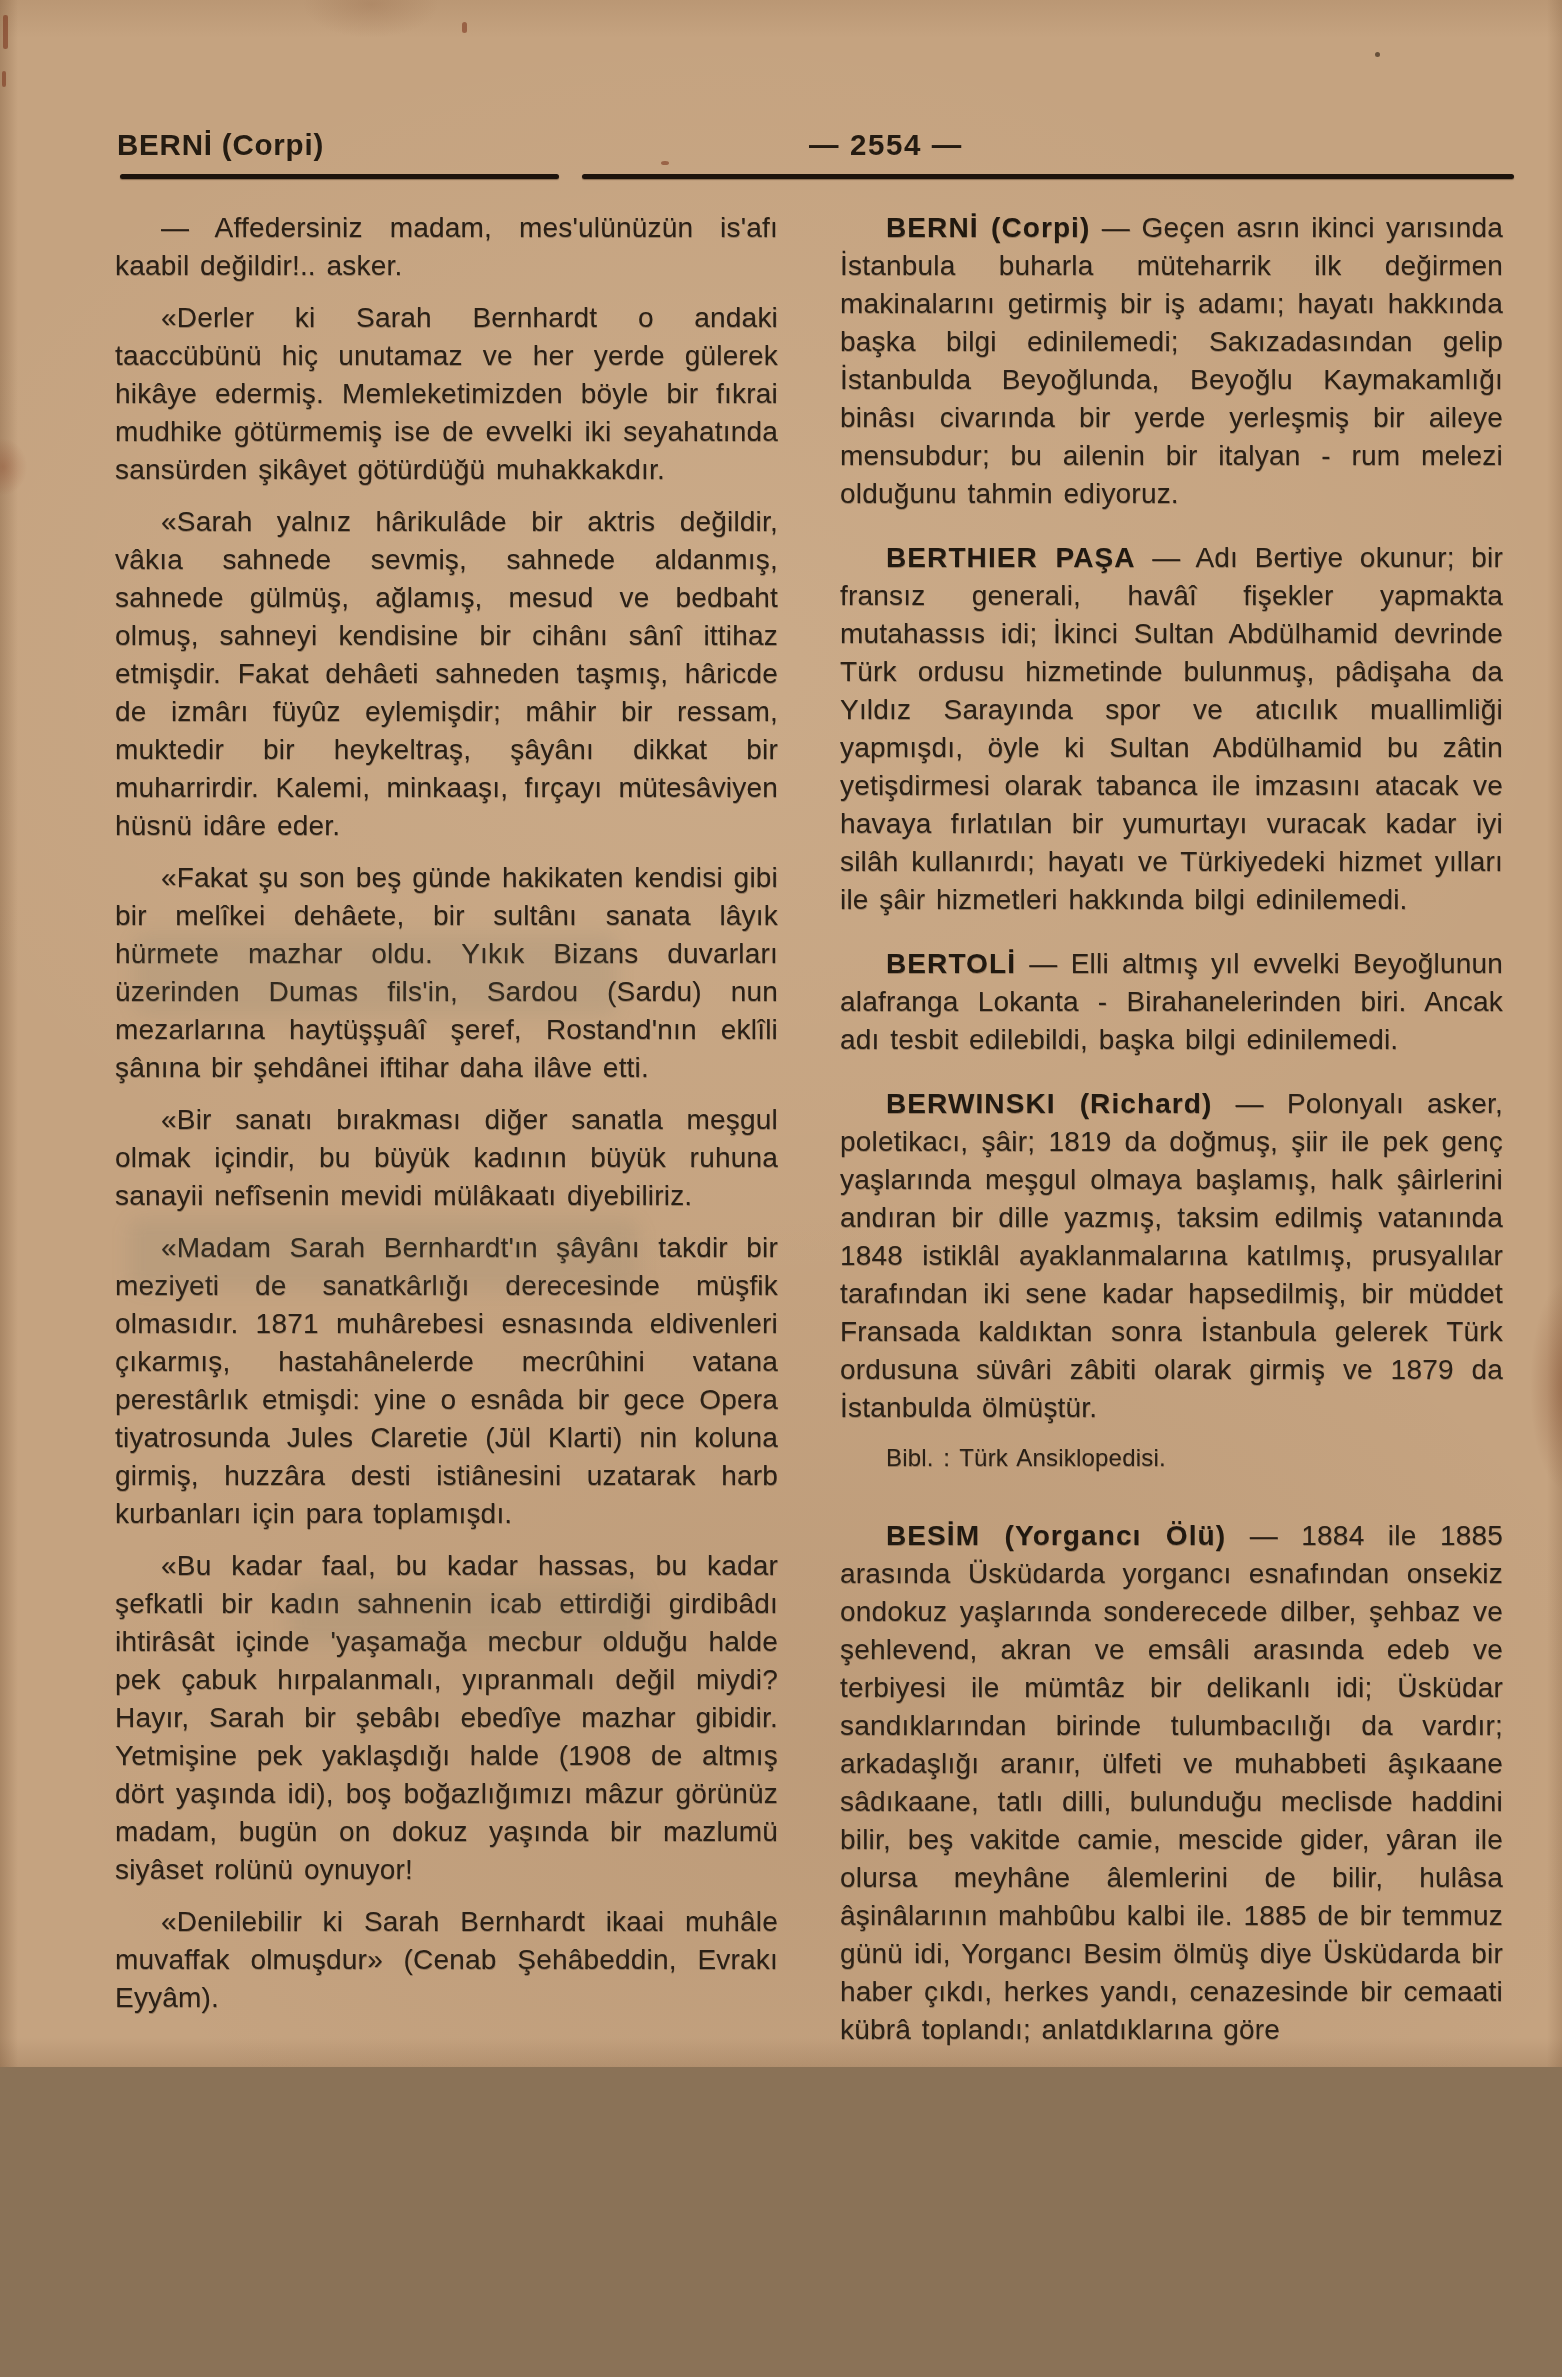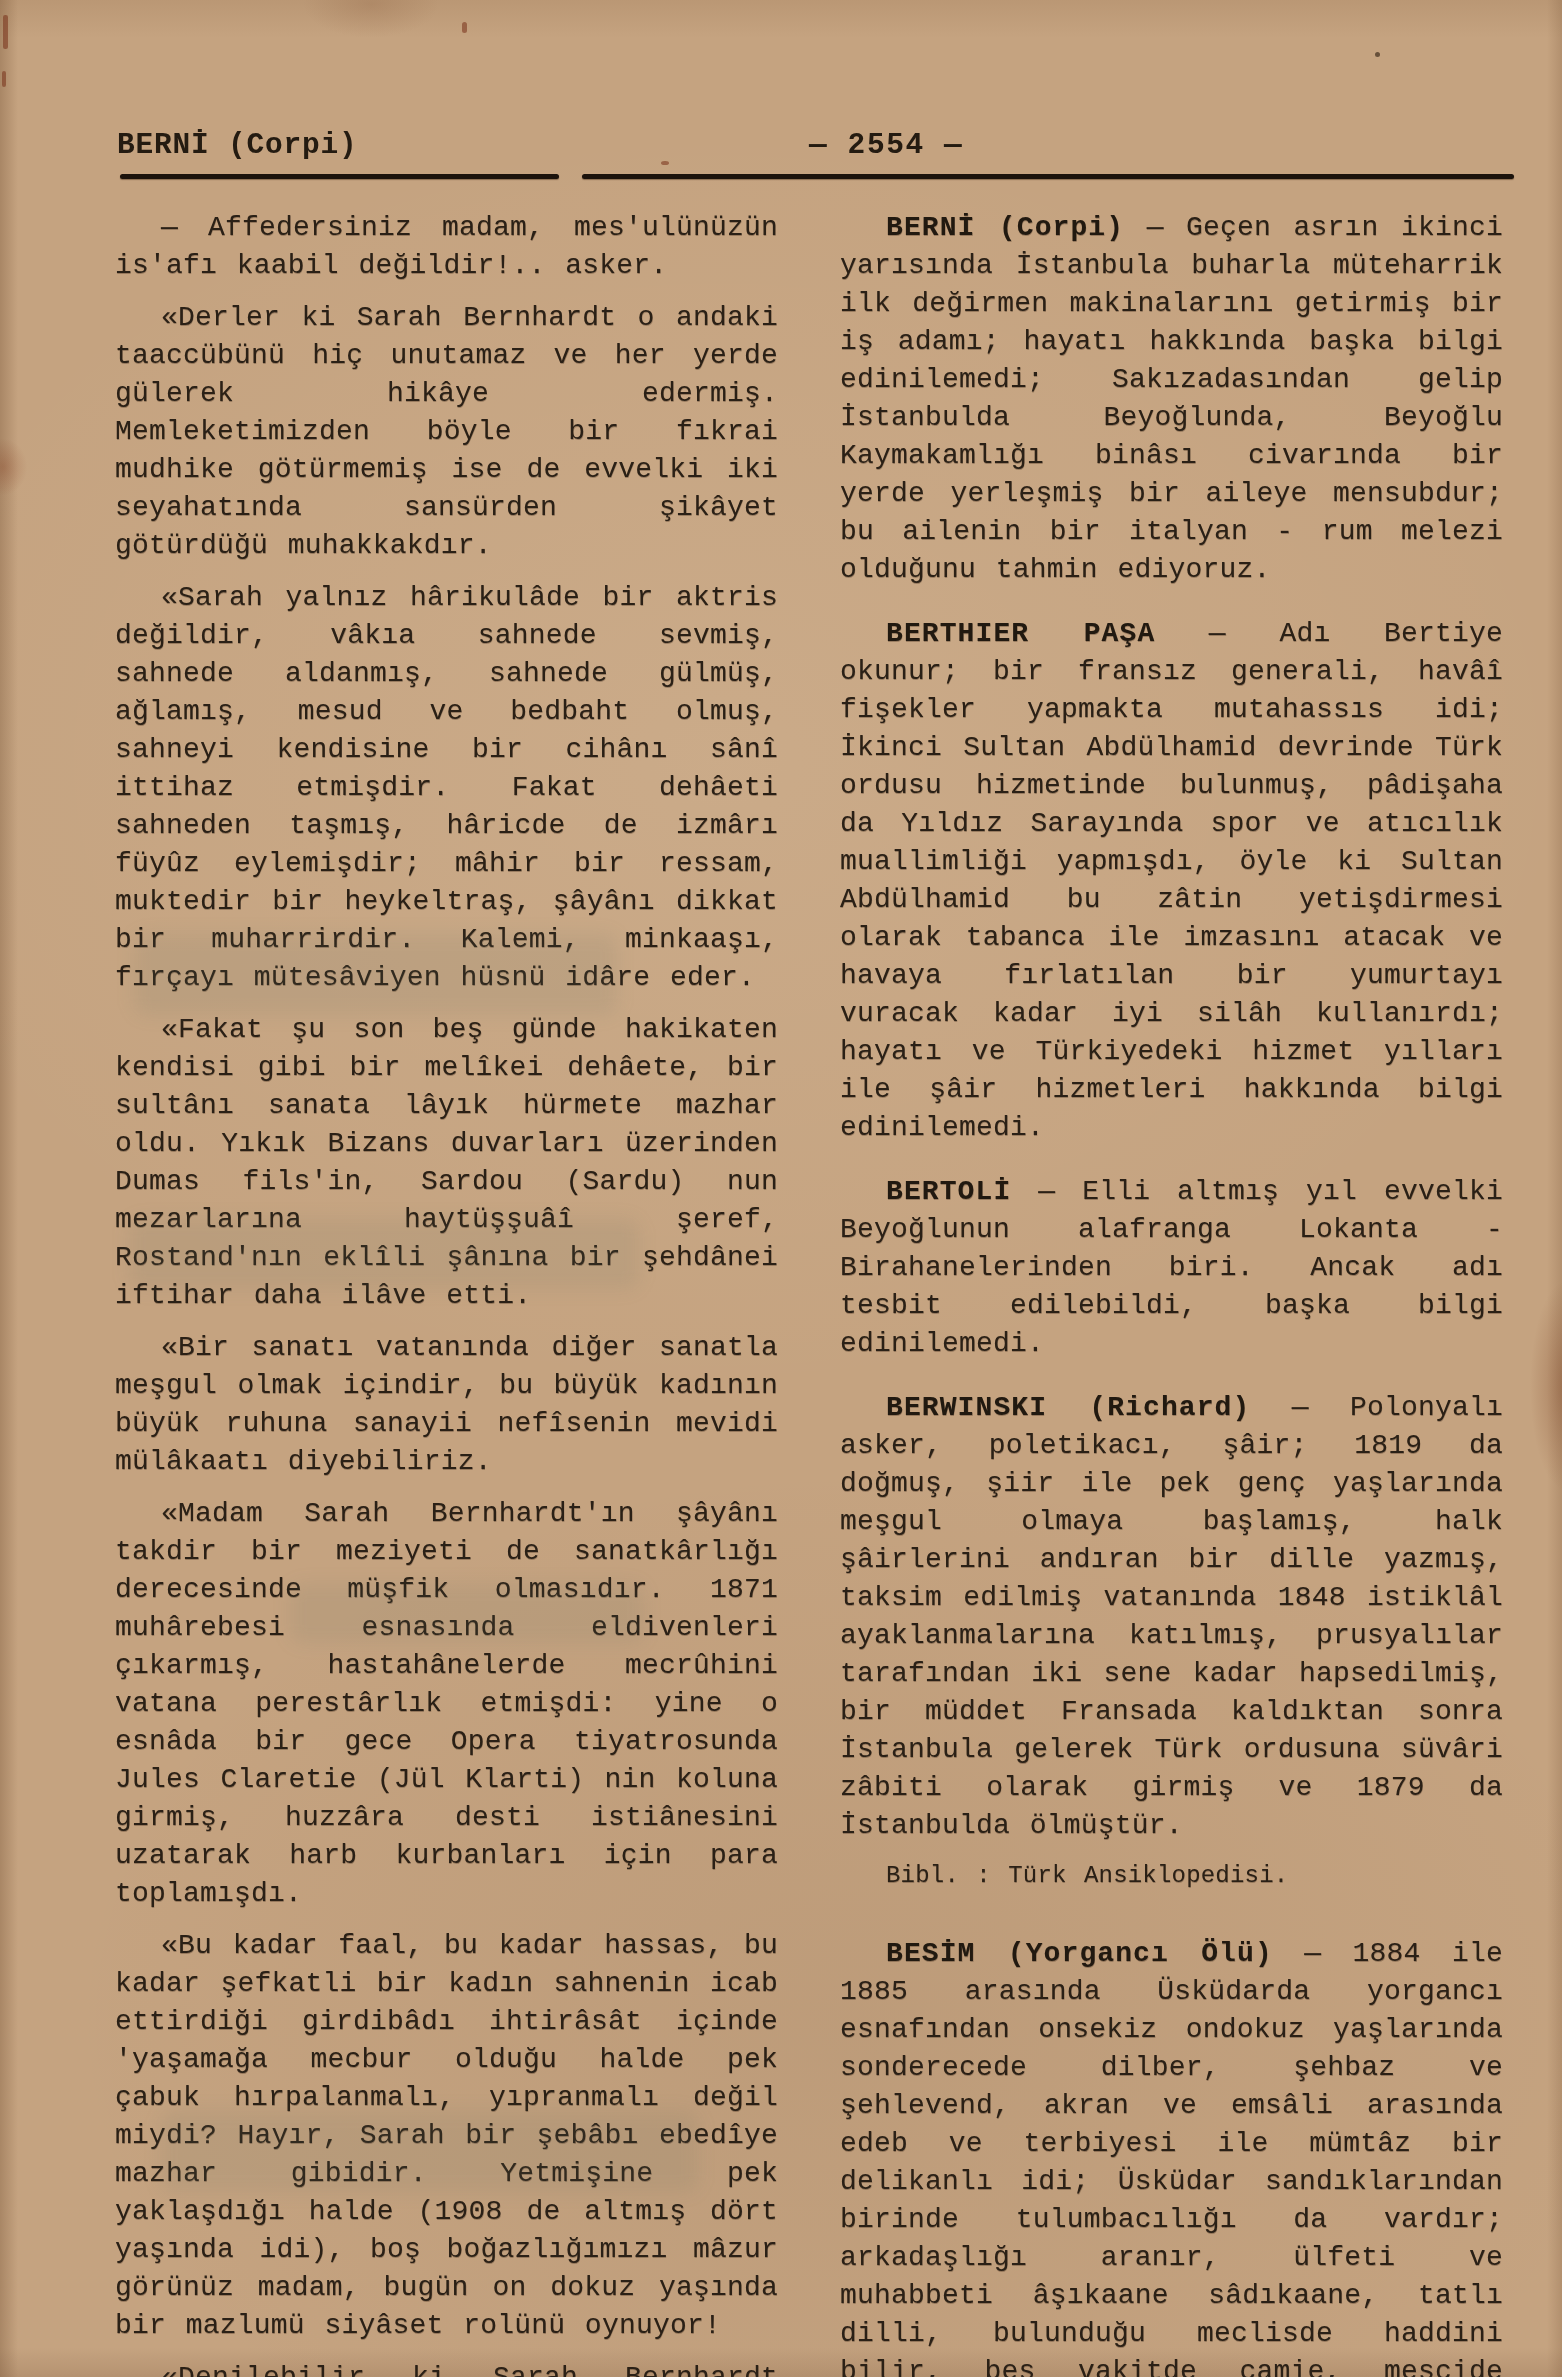"BERNİ (Corpi)" .page { font-family: Liberation Mono, monospace -> Liberation Sans, sans-serif; height: 2377px -> 2067px }
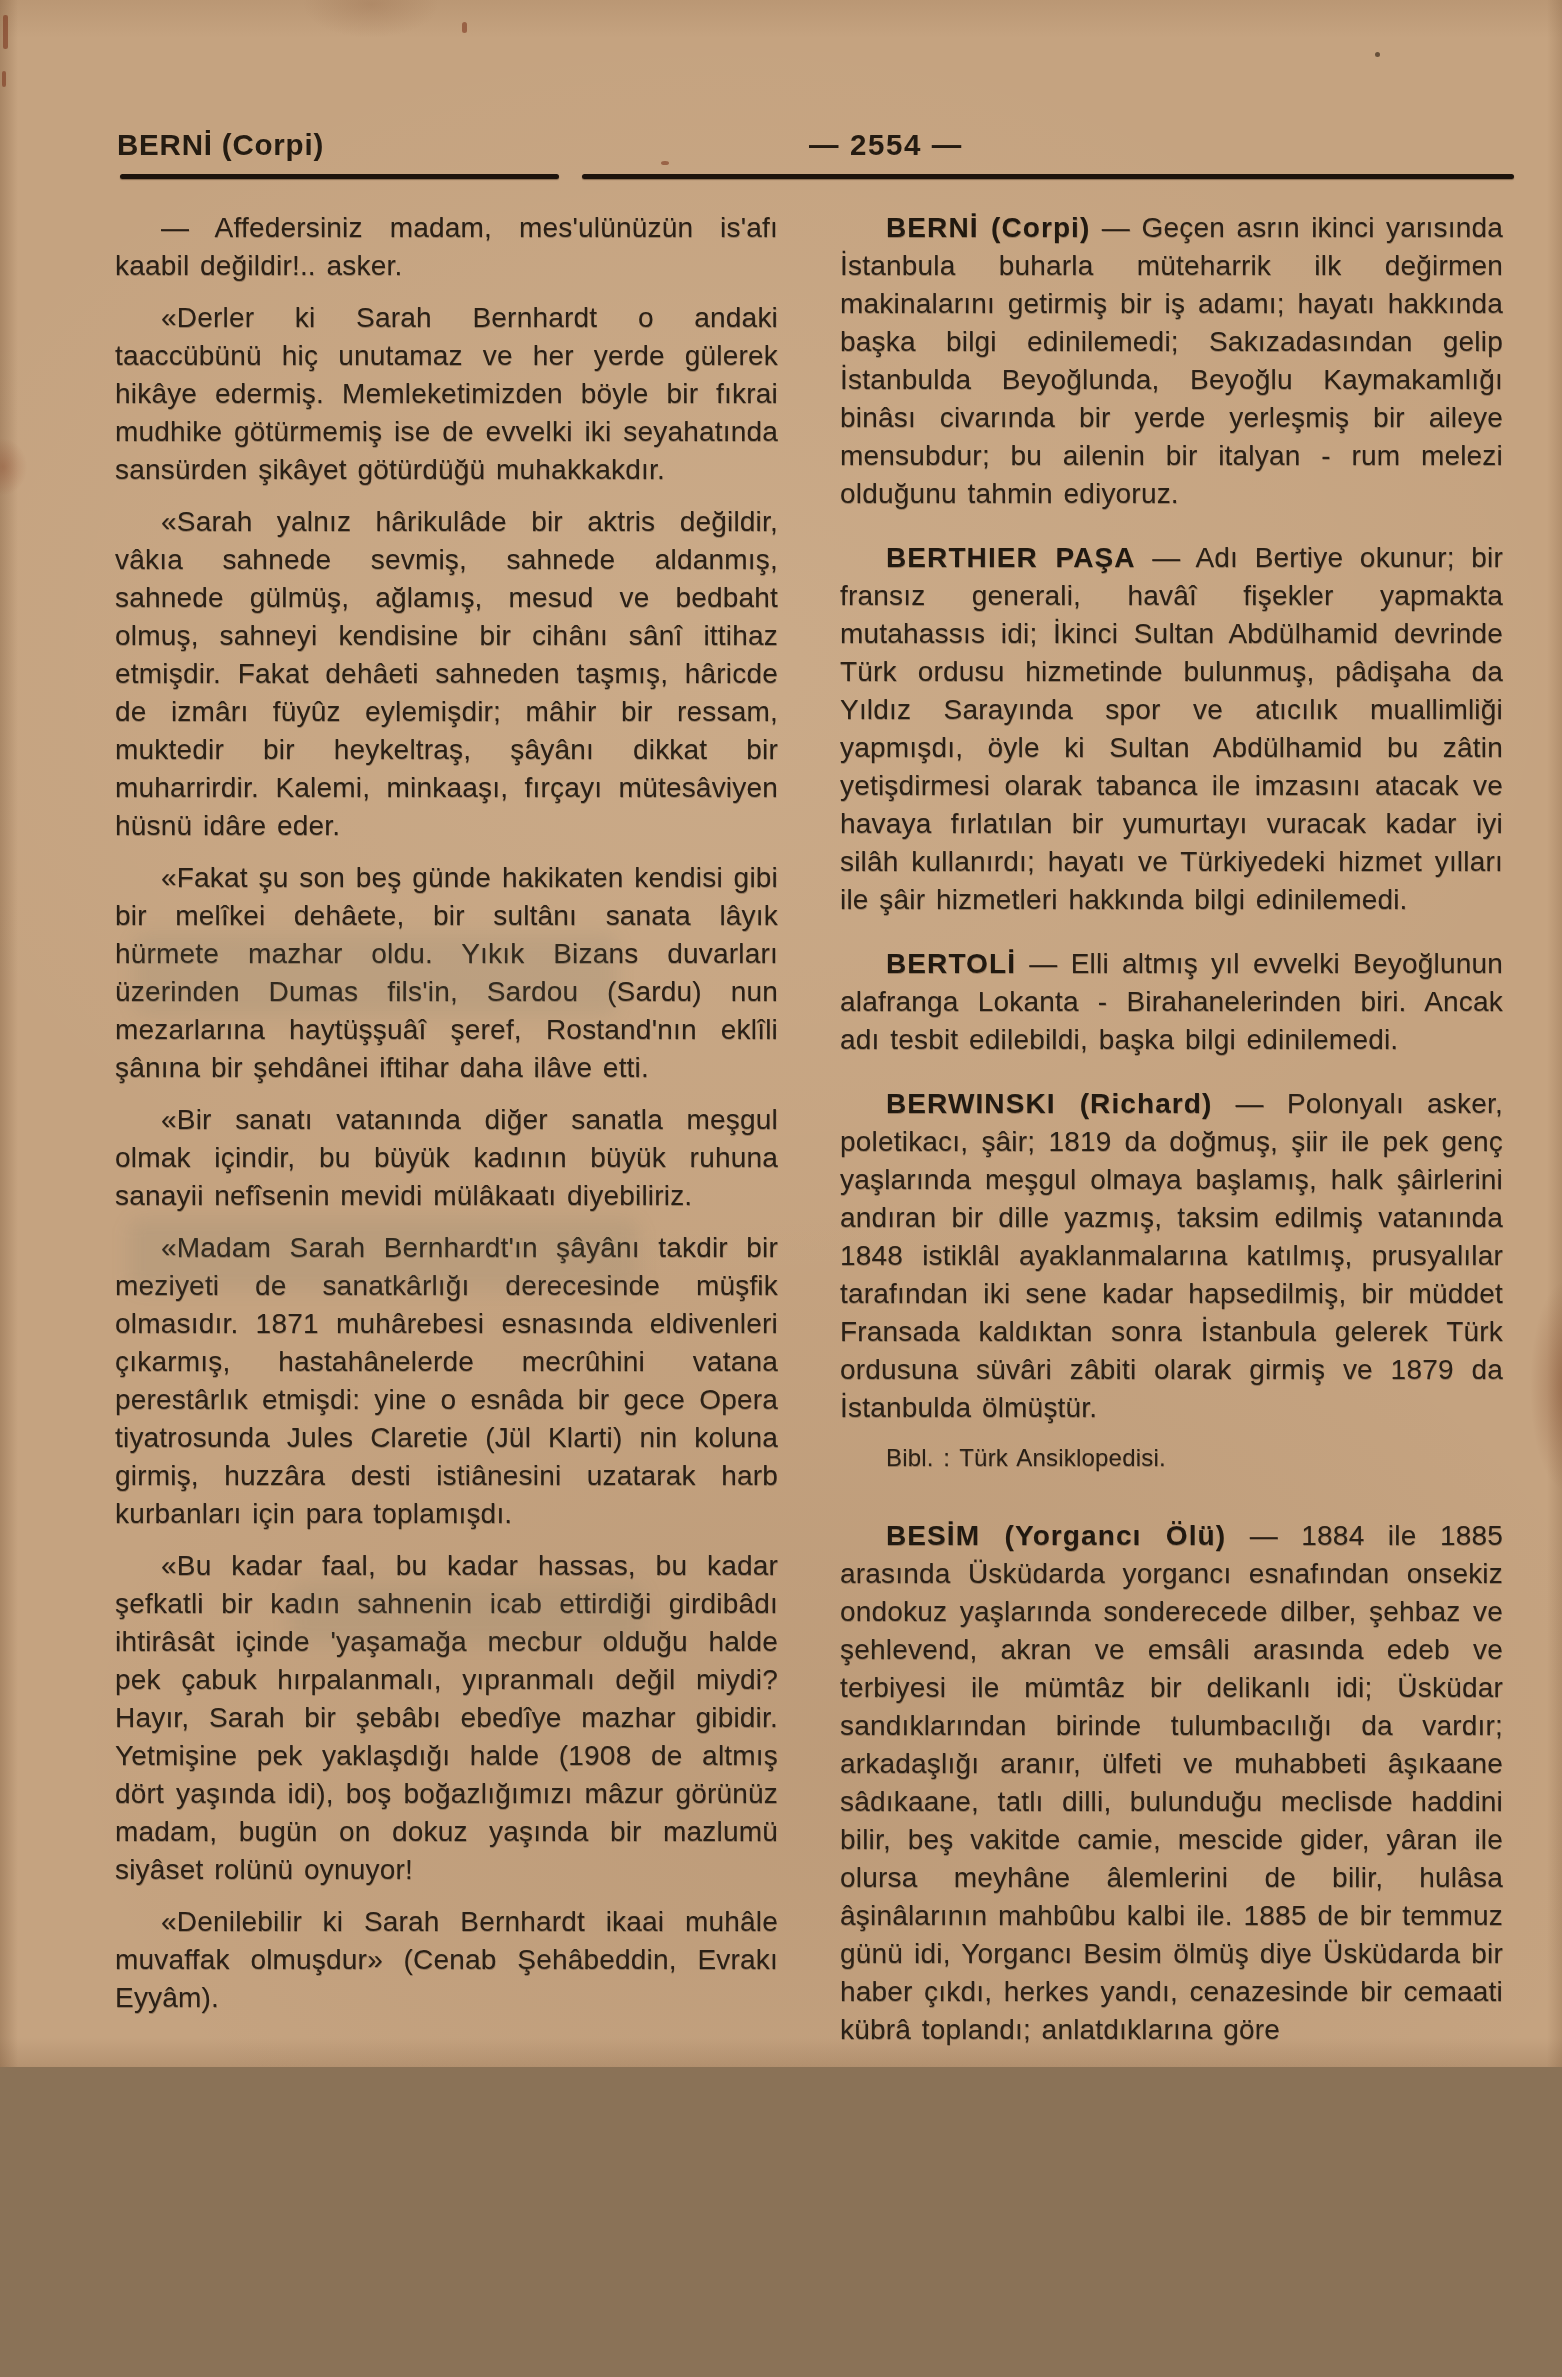"«Bir sanatı vatanında diğer sanatla" p { text: vatanında -> bırakması }
